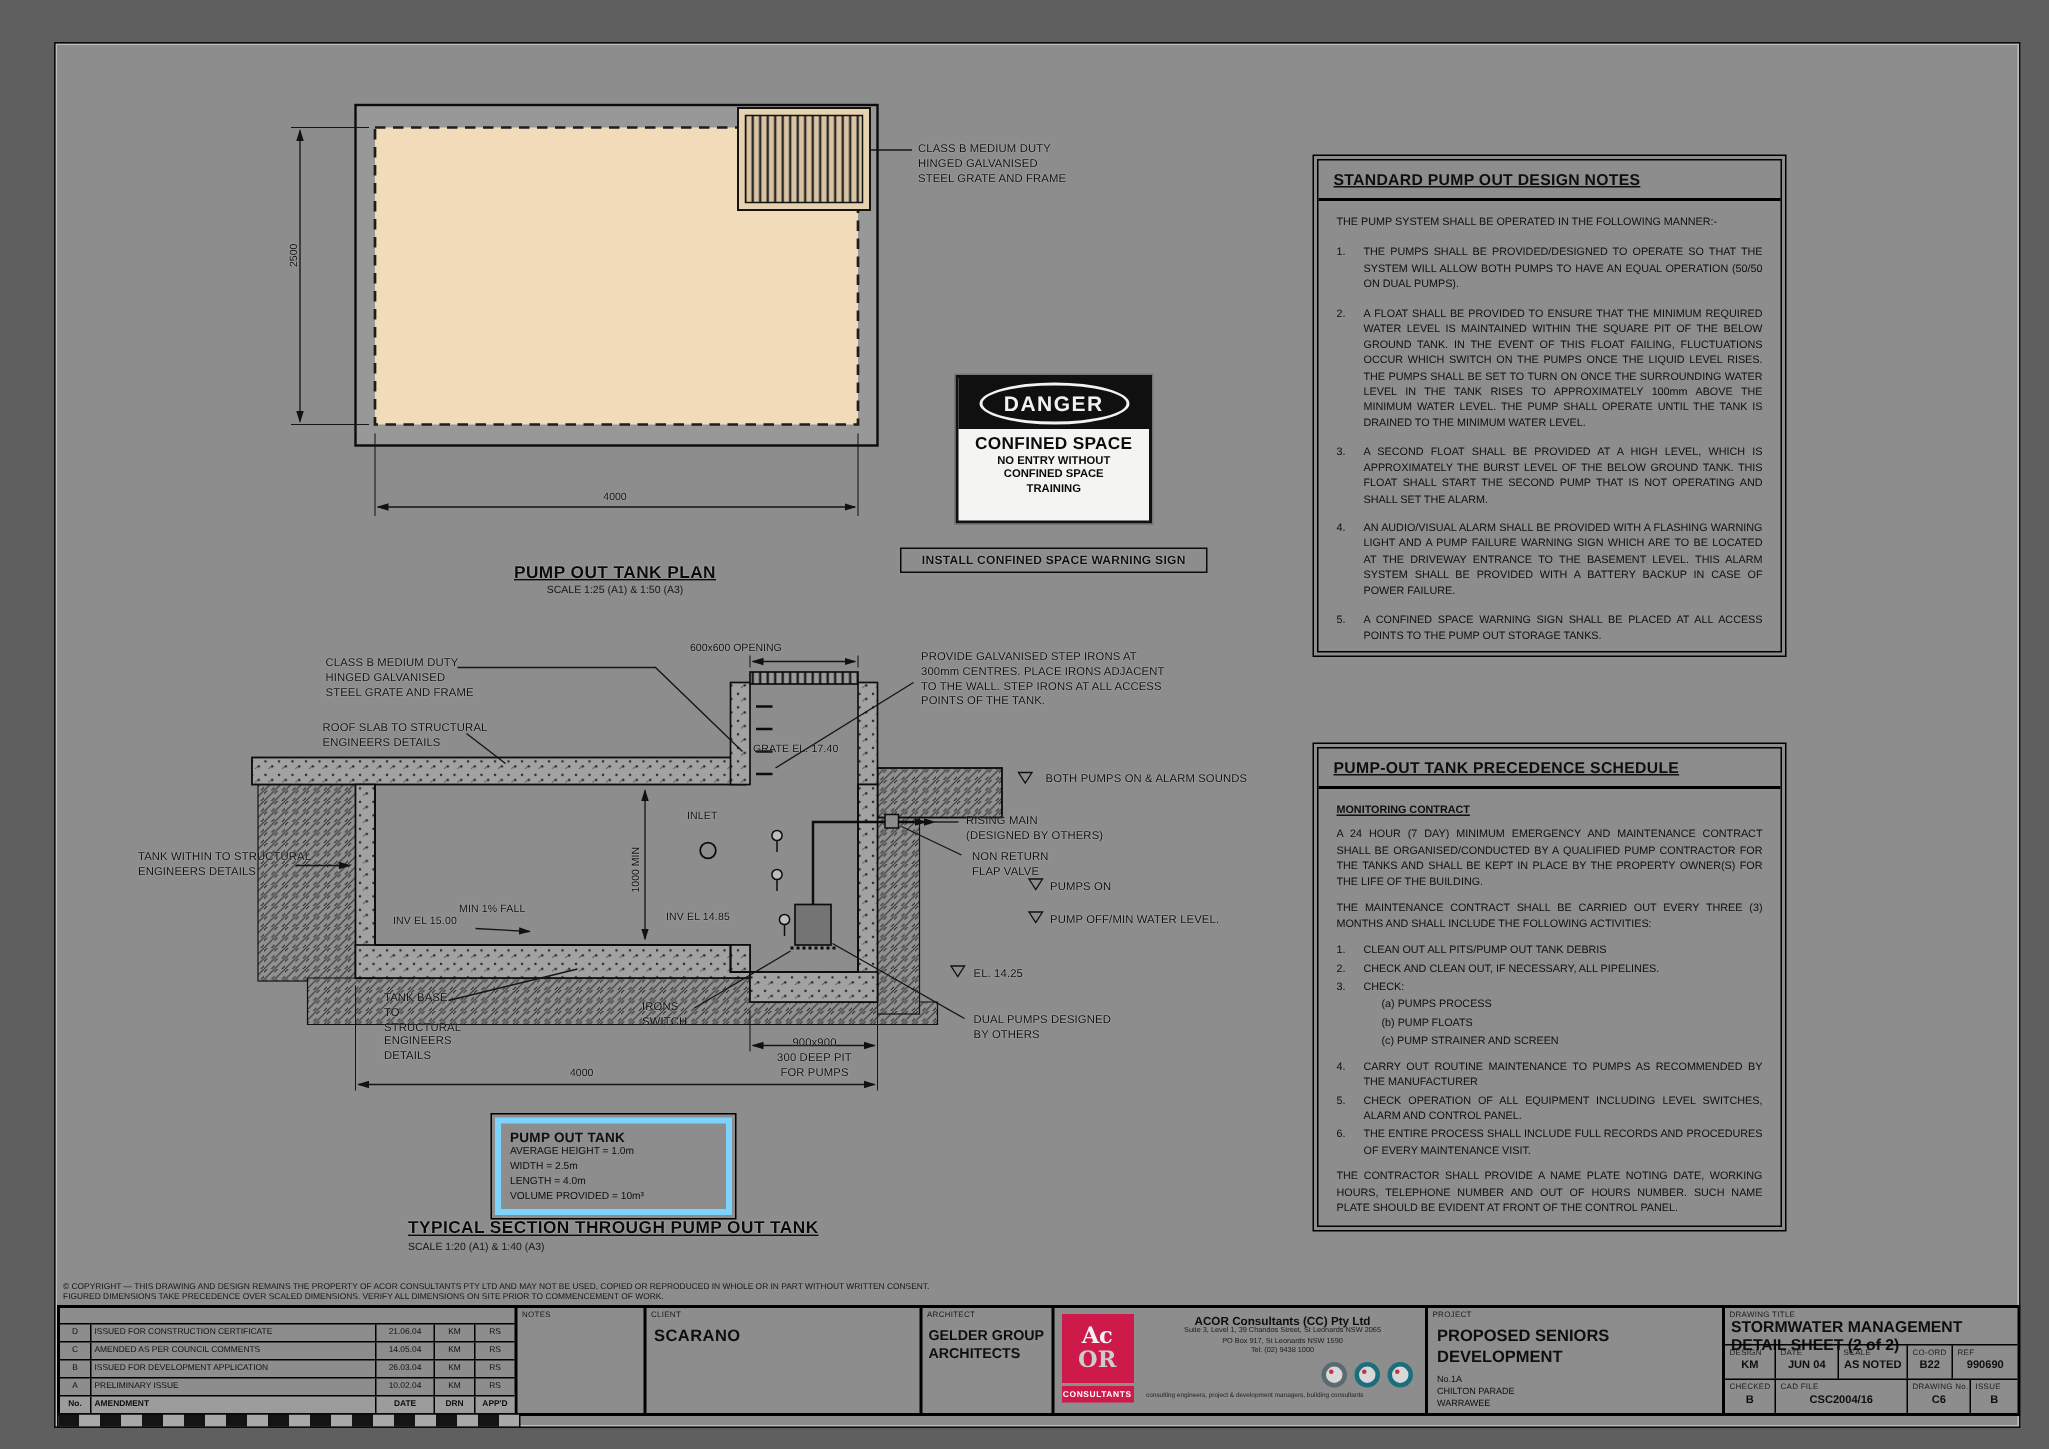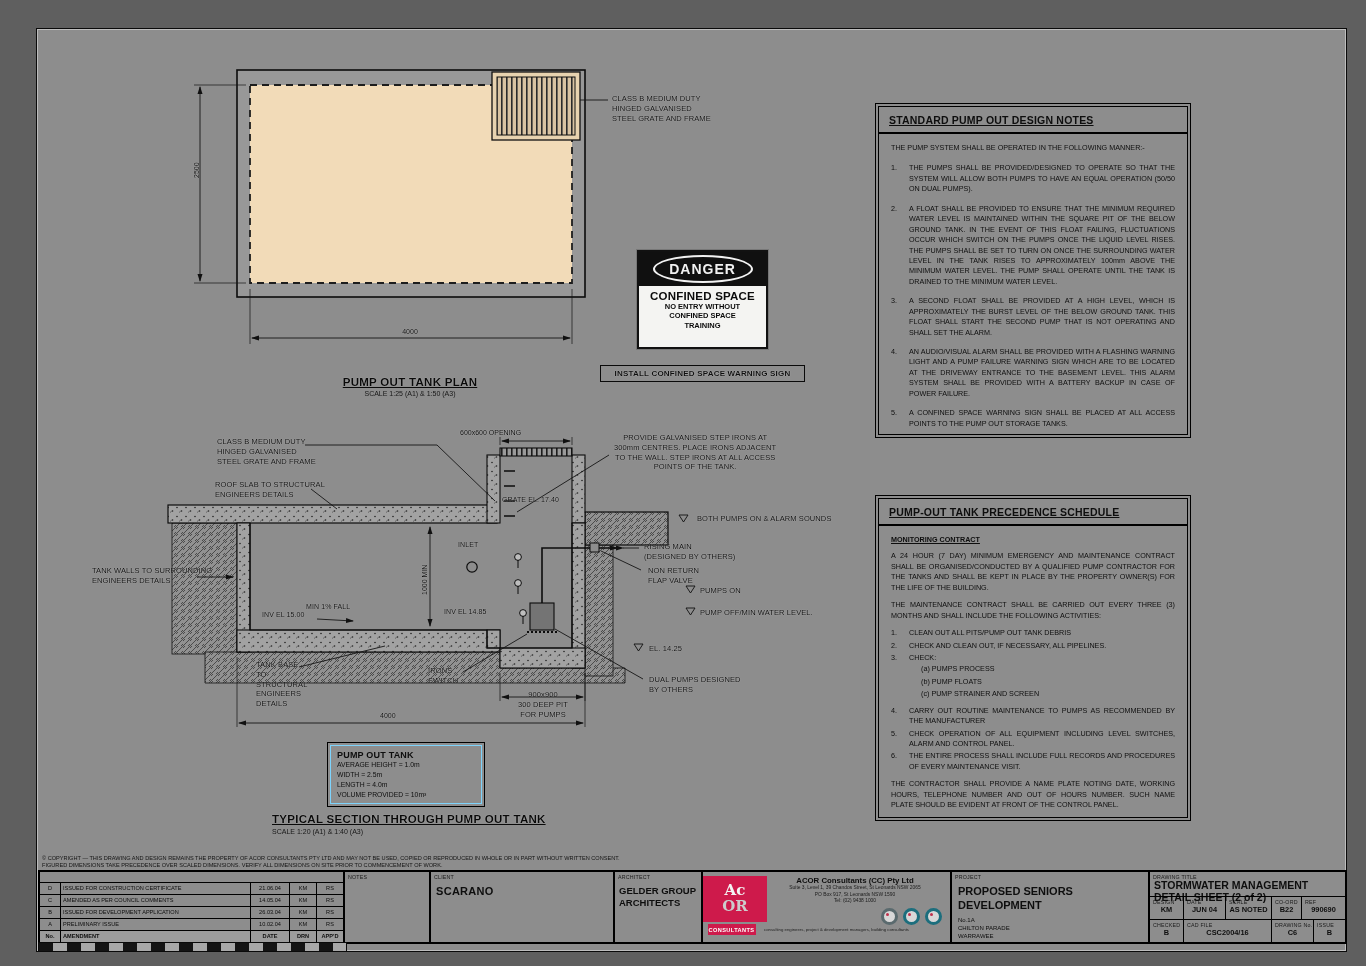"PROVIDE GALVANISED STEP IRONS AT" div.lbl { text-align: center -> none }
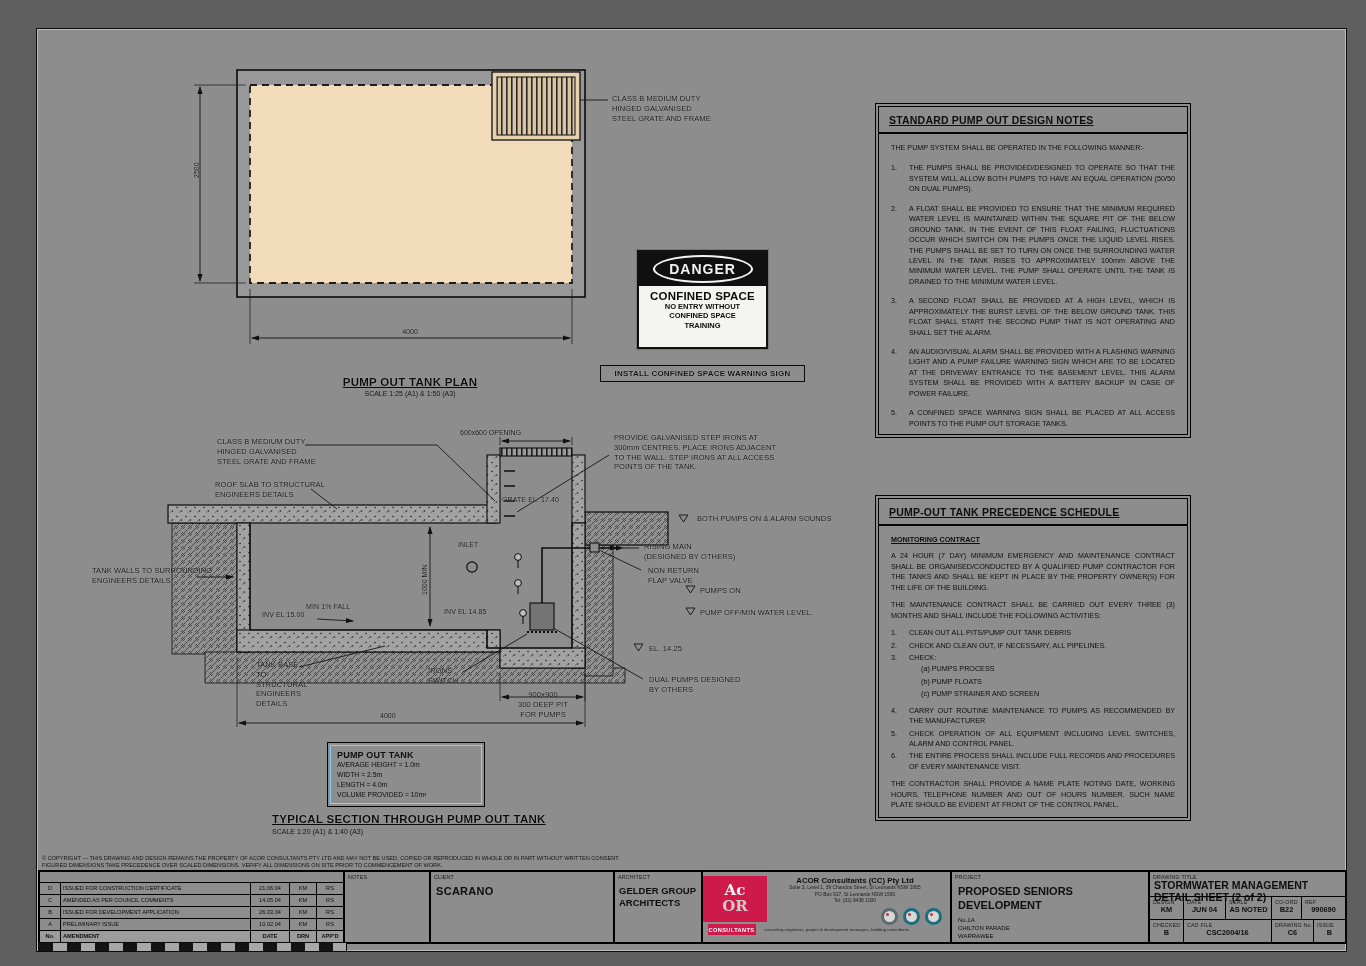"TANK WALLS TO SURROUNDING" div { text: WALLS TO SURROUNDING -> WITHIN TO STRUCTURAL }
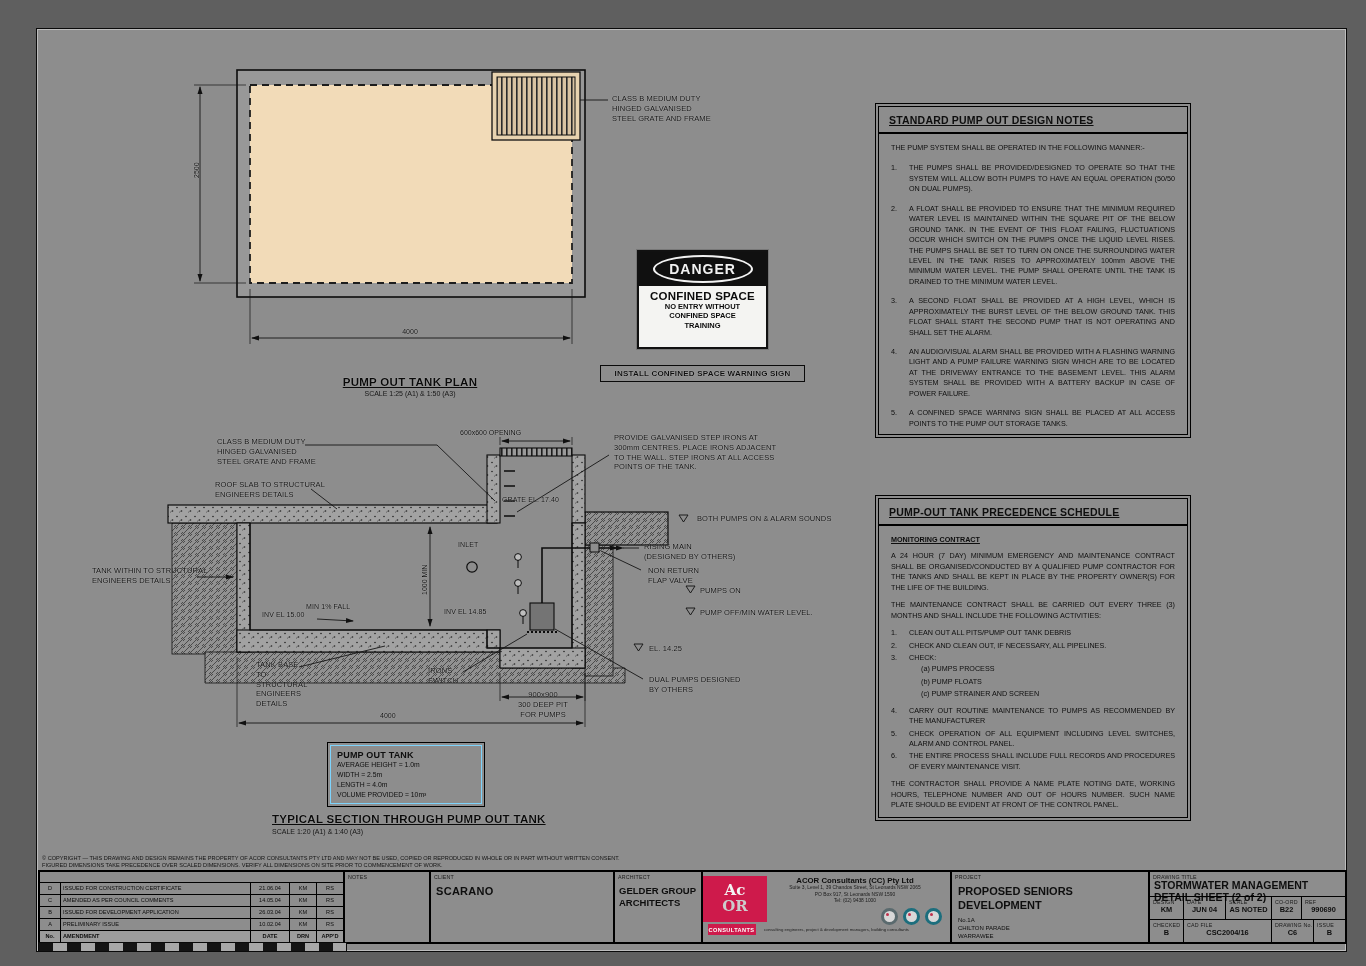"PUMP OUT TANK" .notebox { border: 1px solid #7dd3fc -> 4px solid #7dd3fc }
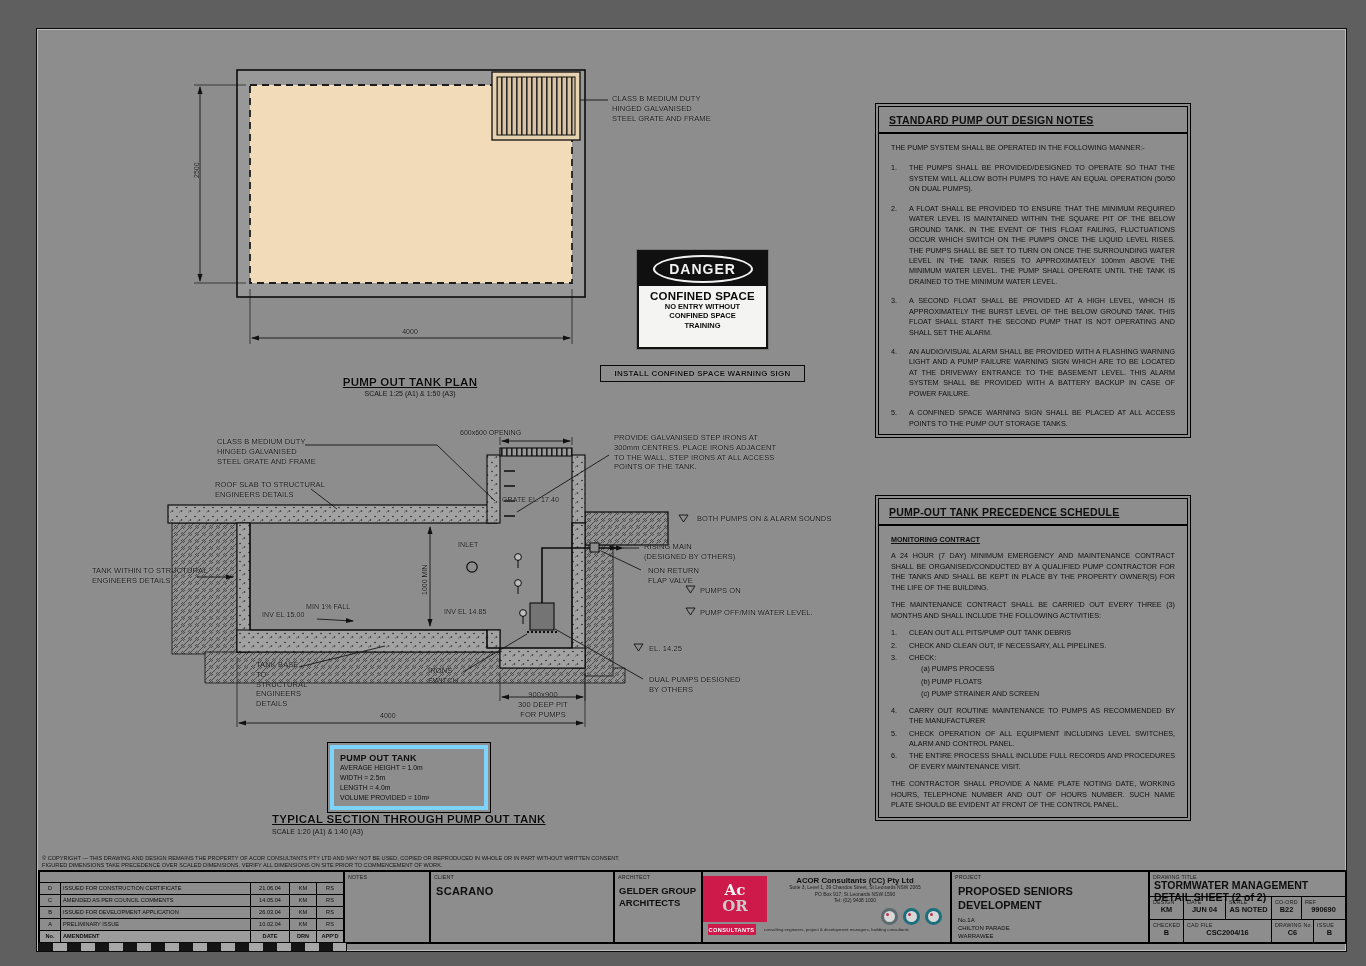"Ac" .acorsq { width: 64px -> 48px }
